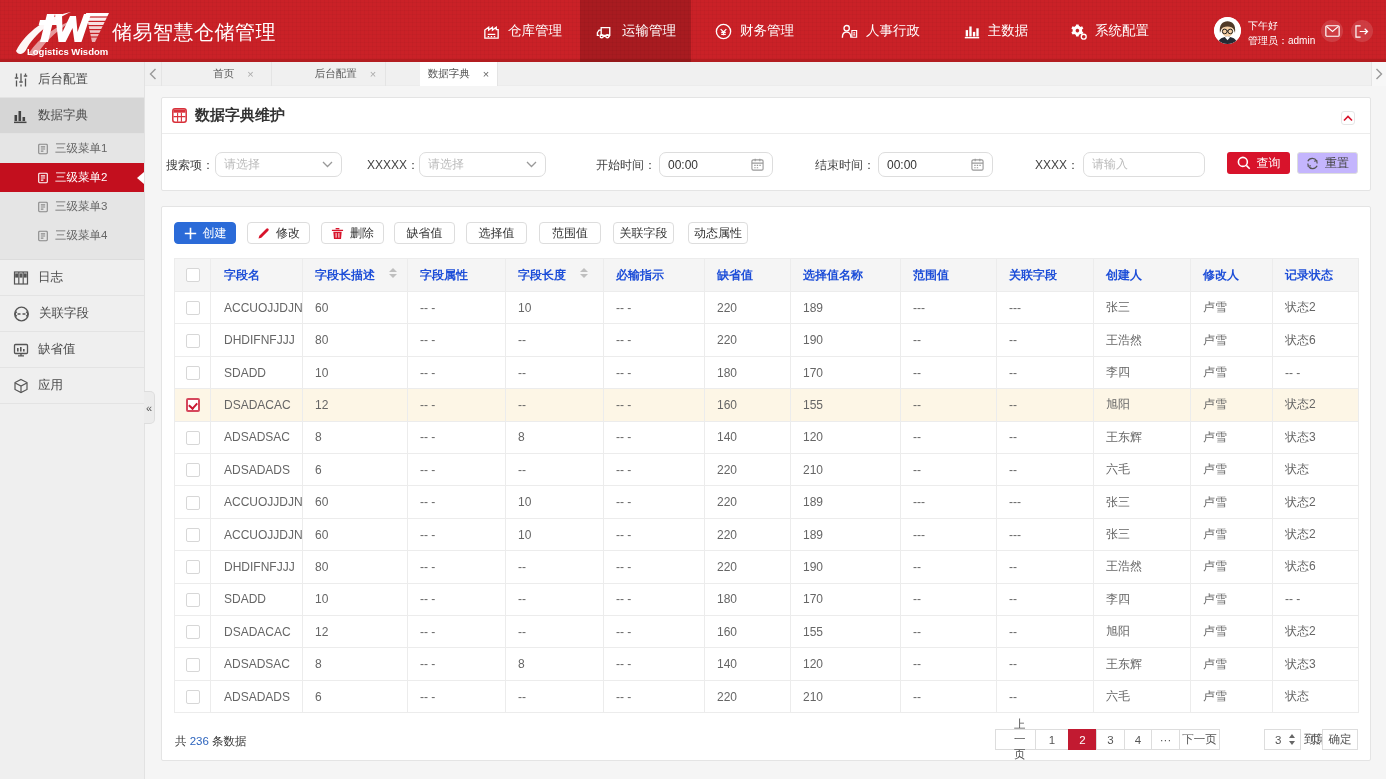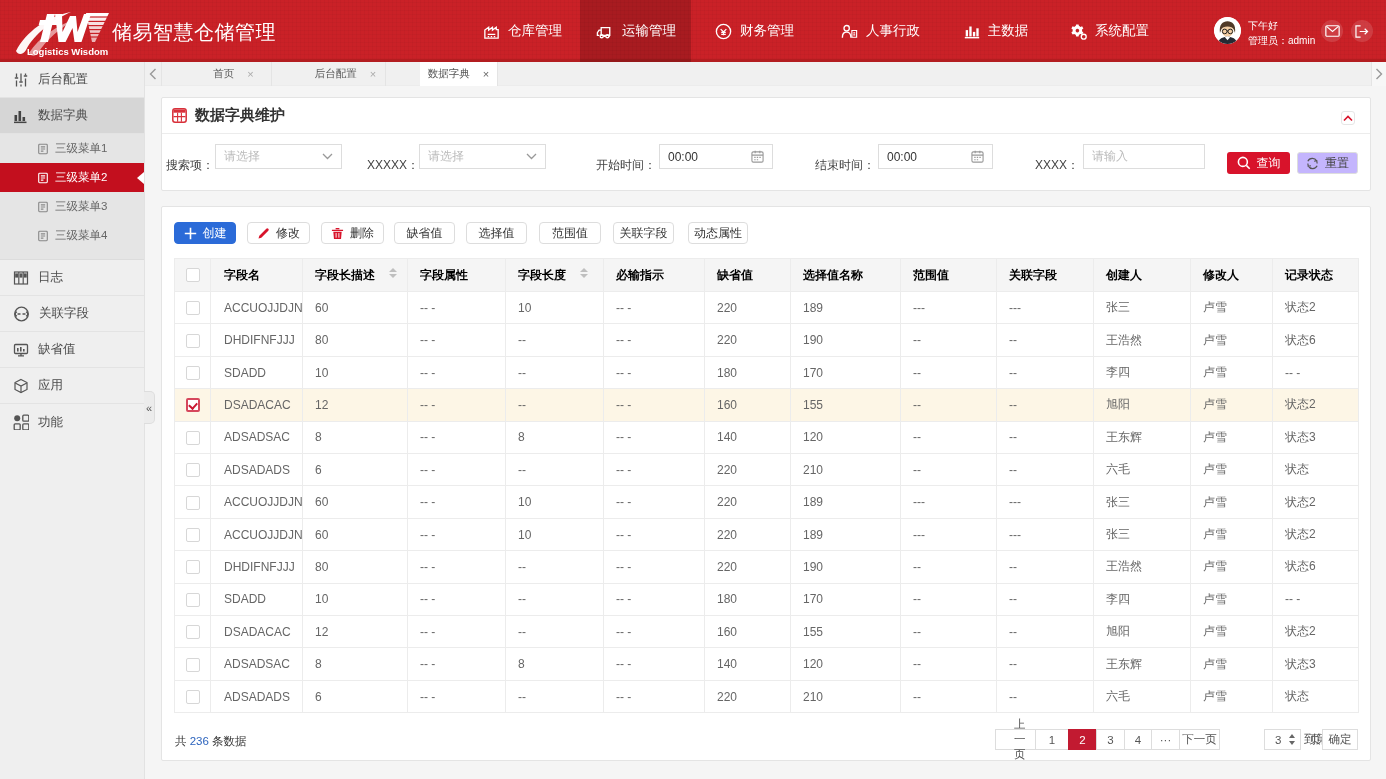"请选择" .fbox { border-radius: 0 -> 7px; top: 46px -> 54px }
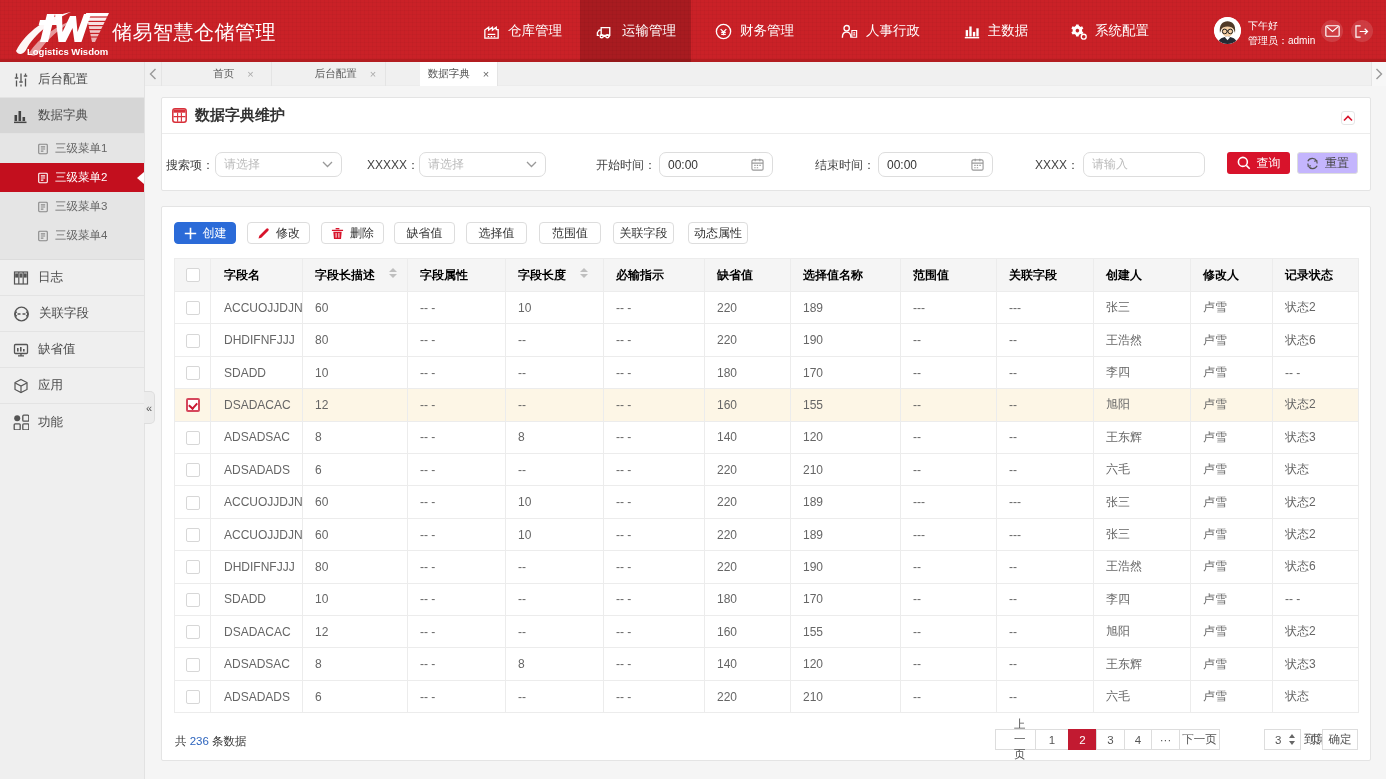"字段名" .tbl th { color: #000000 -> #1d4ed8 }
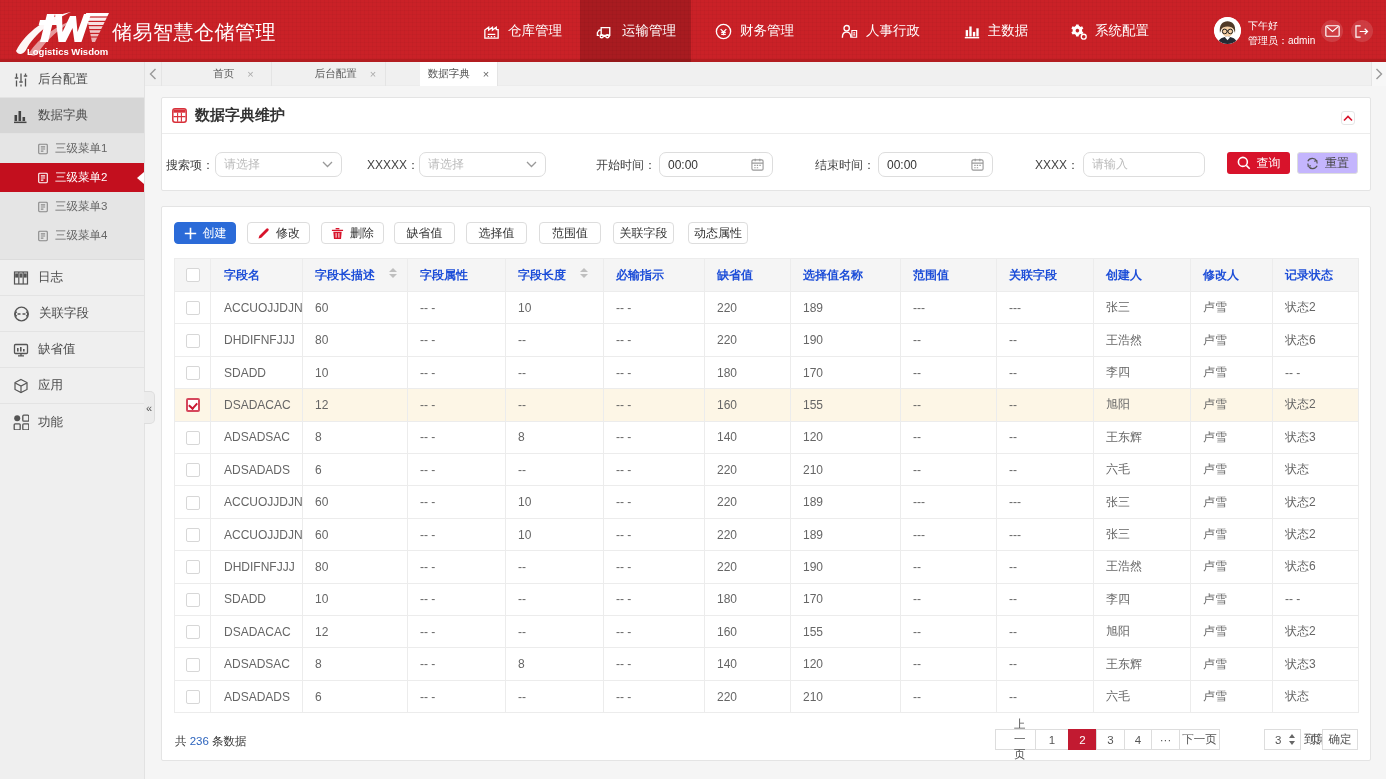"功能" div.sitem { html: <div> <svg> <circle></circle> <rect></rect> <rect></rect> <rect></rect> </svg>功能</div> -> none }
